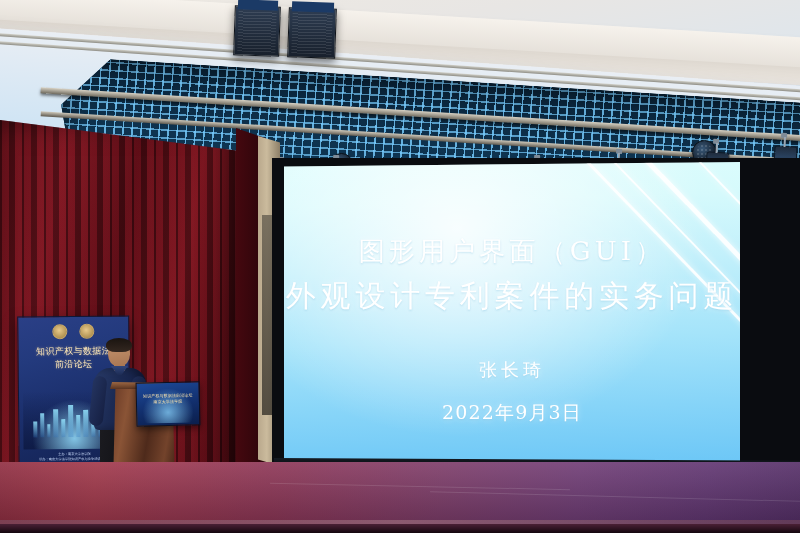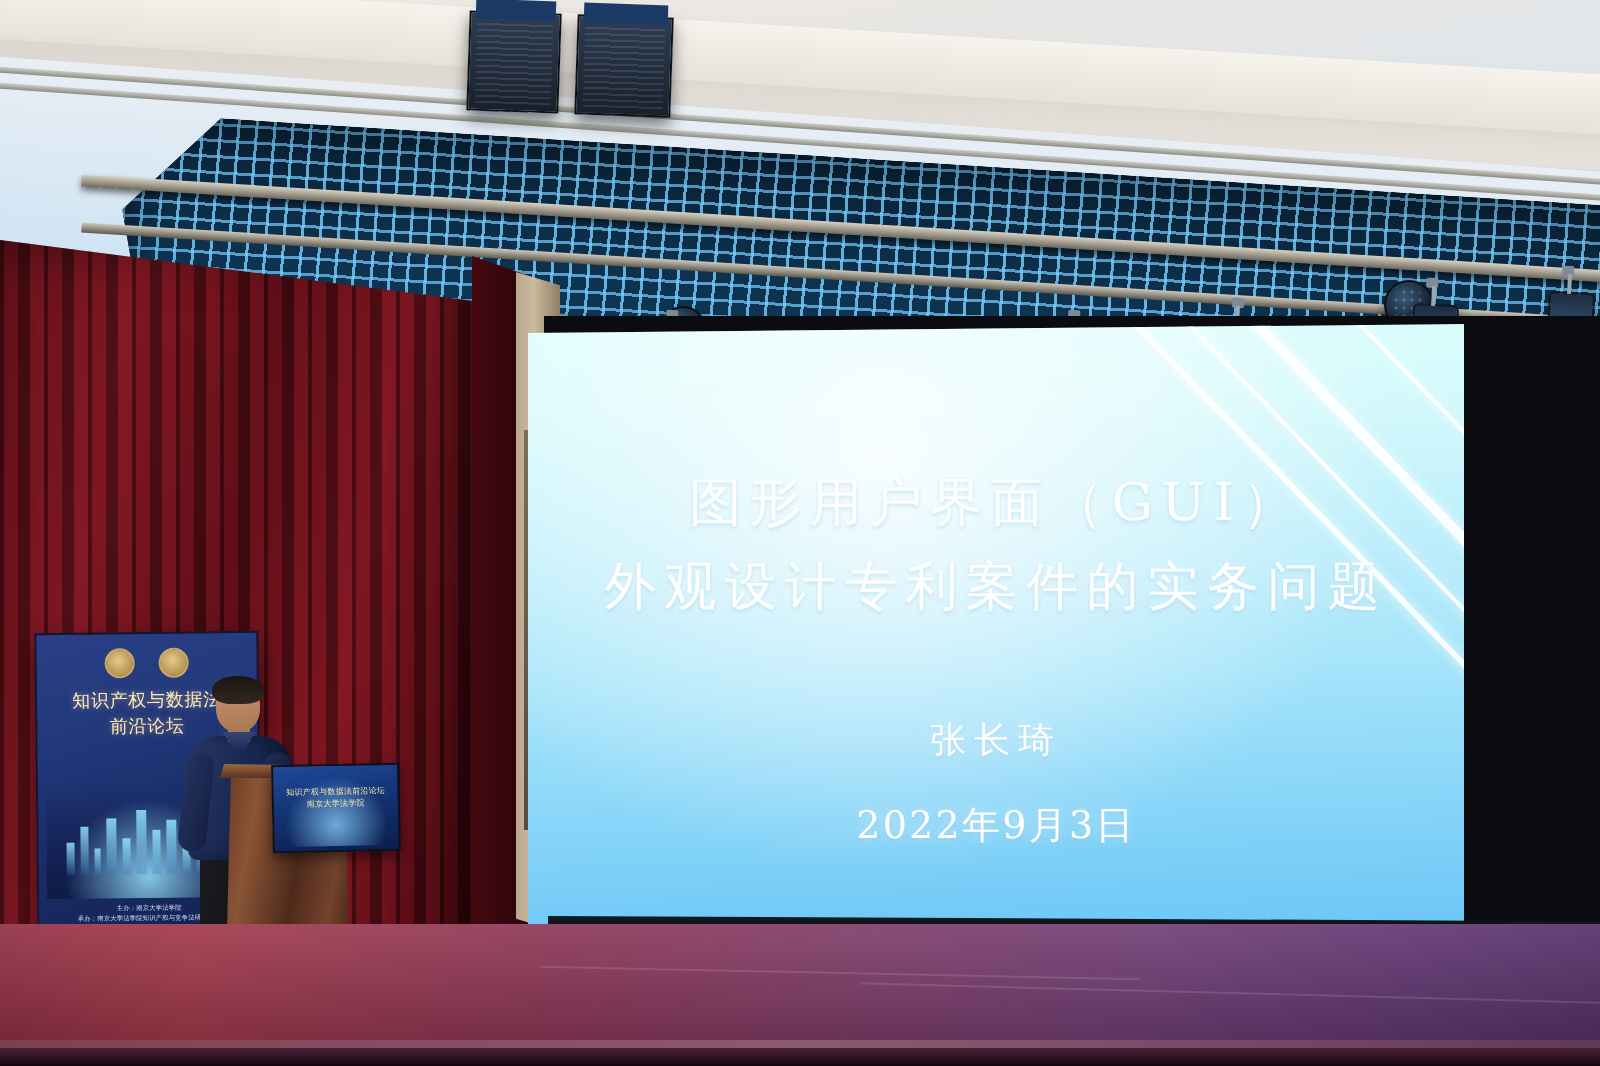"图形用户界面（GUI）" .screen { left: 264px -> 284px; padding-left: 12px -> none }
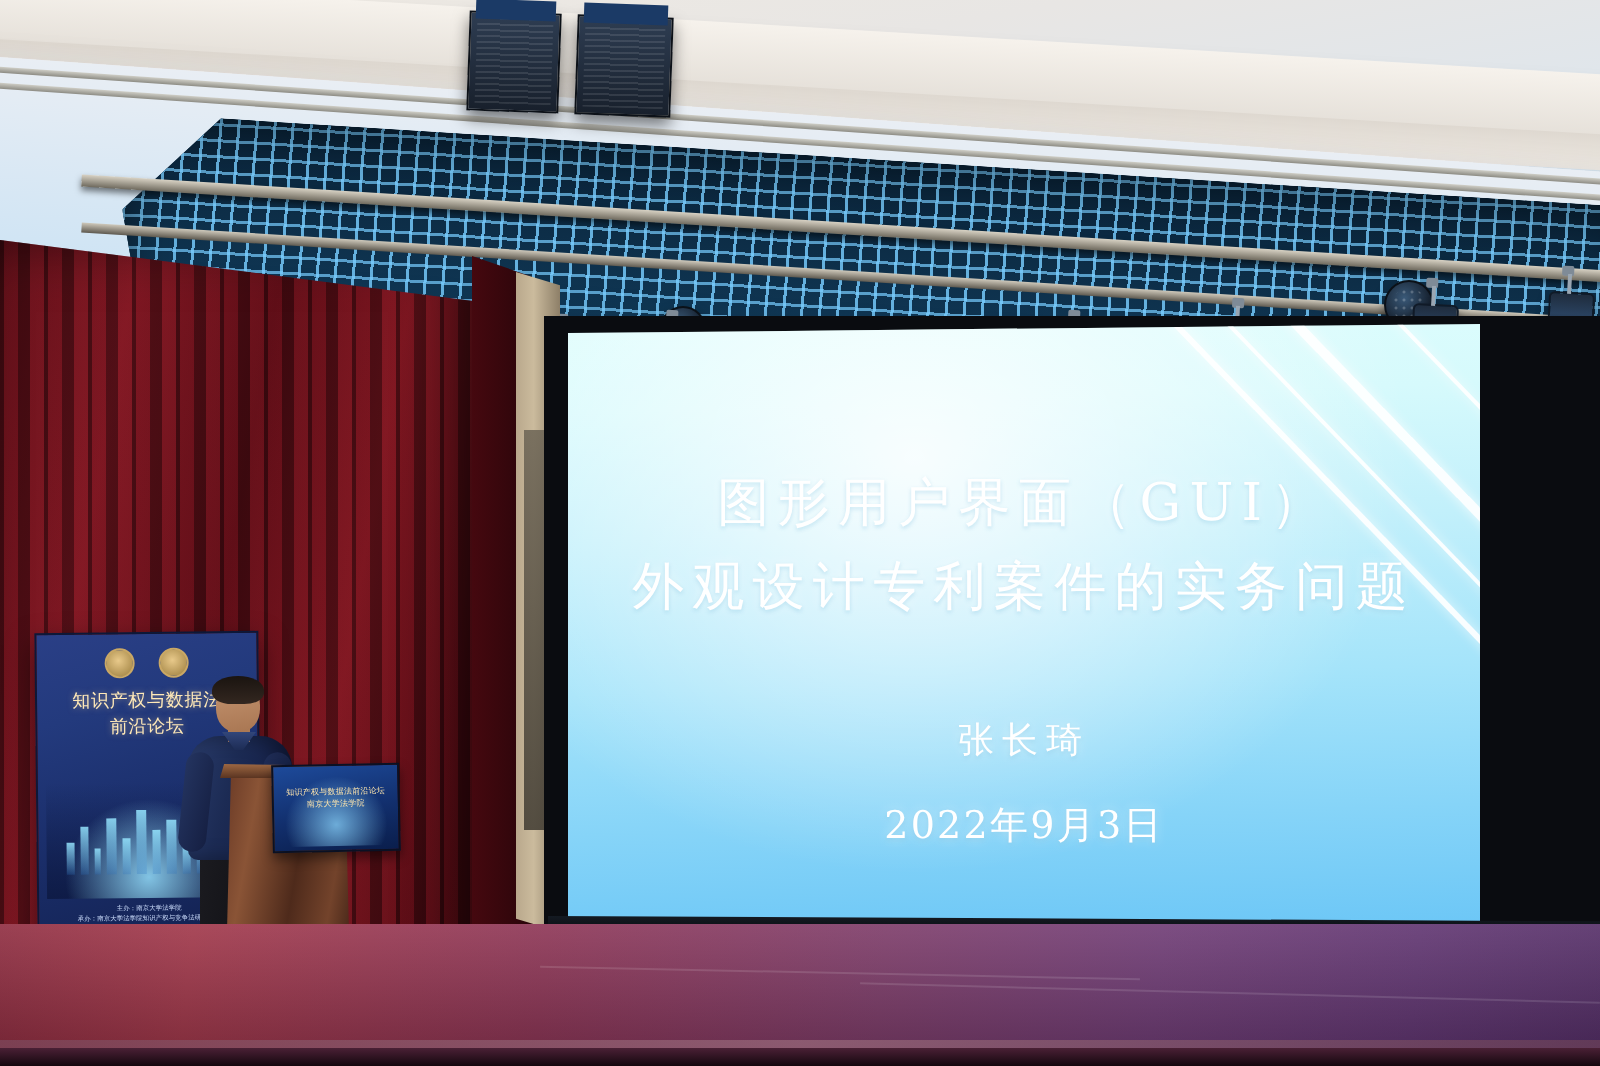"外观设计专利案件的实务问题" .line2 { font-size: 26px -> 30px }
